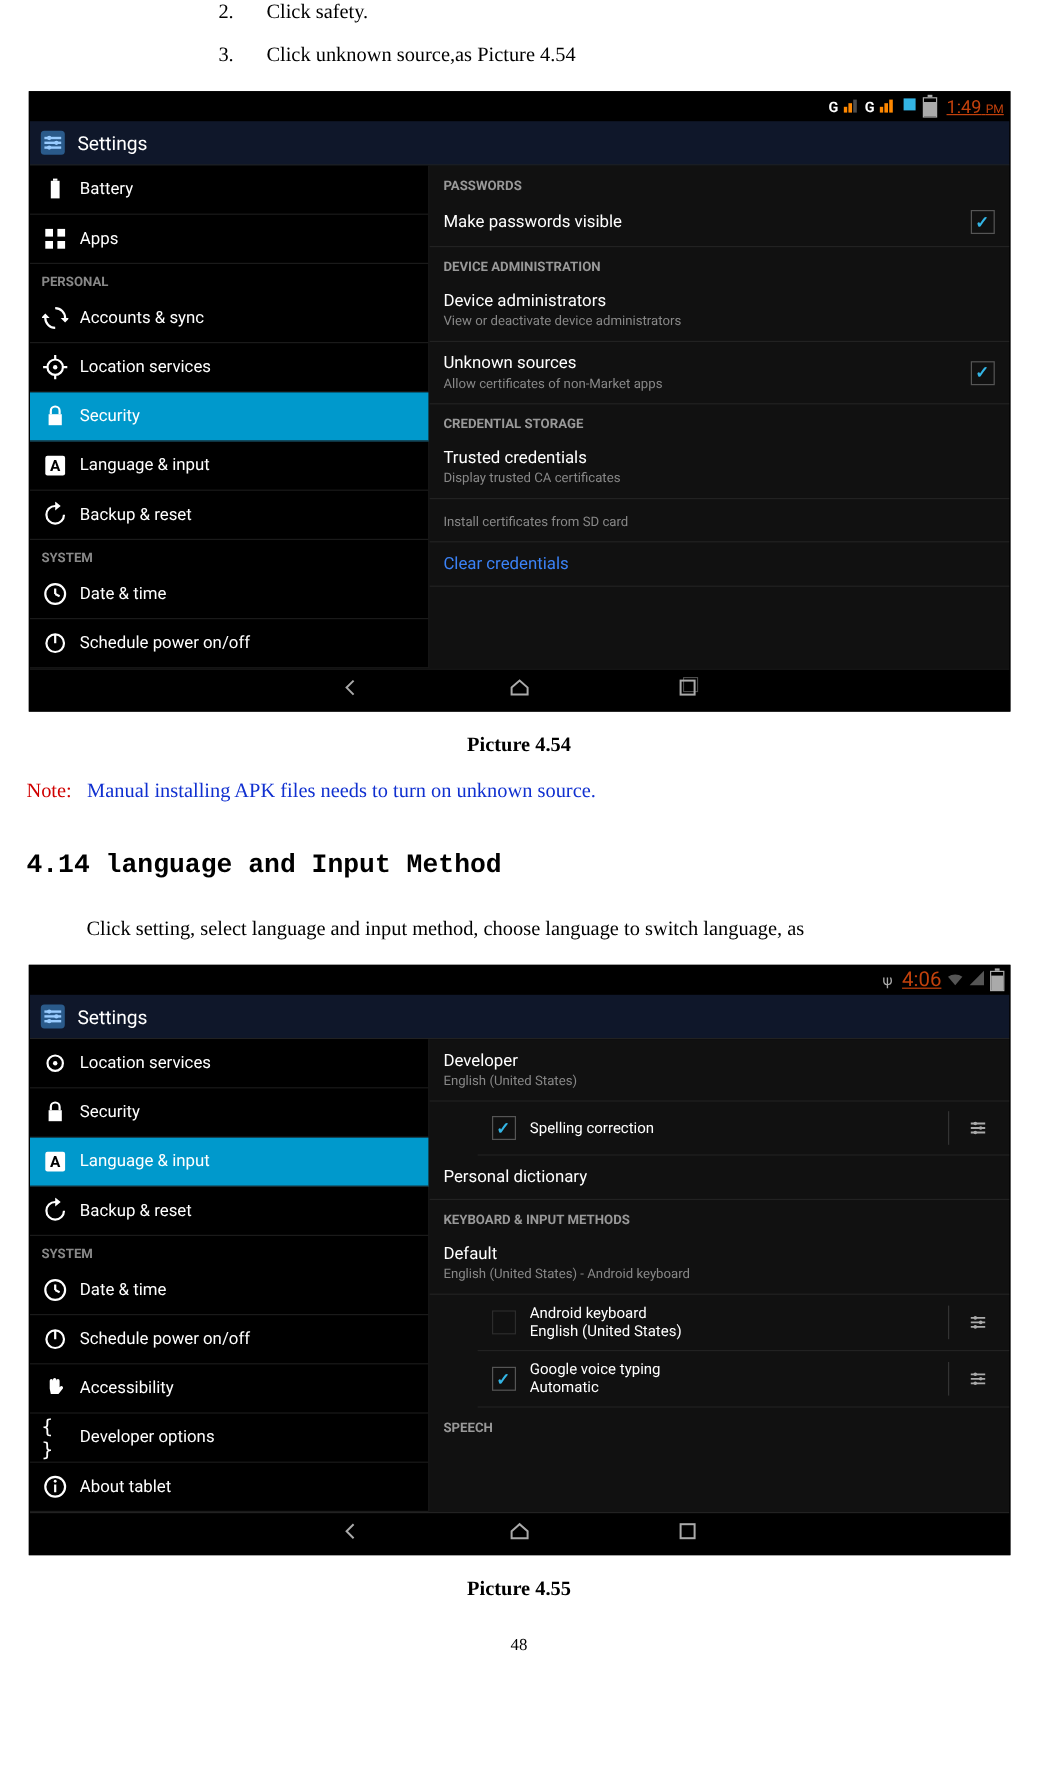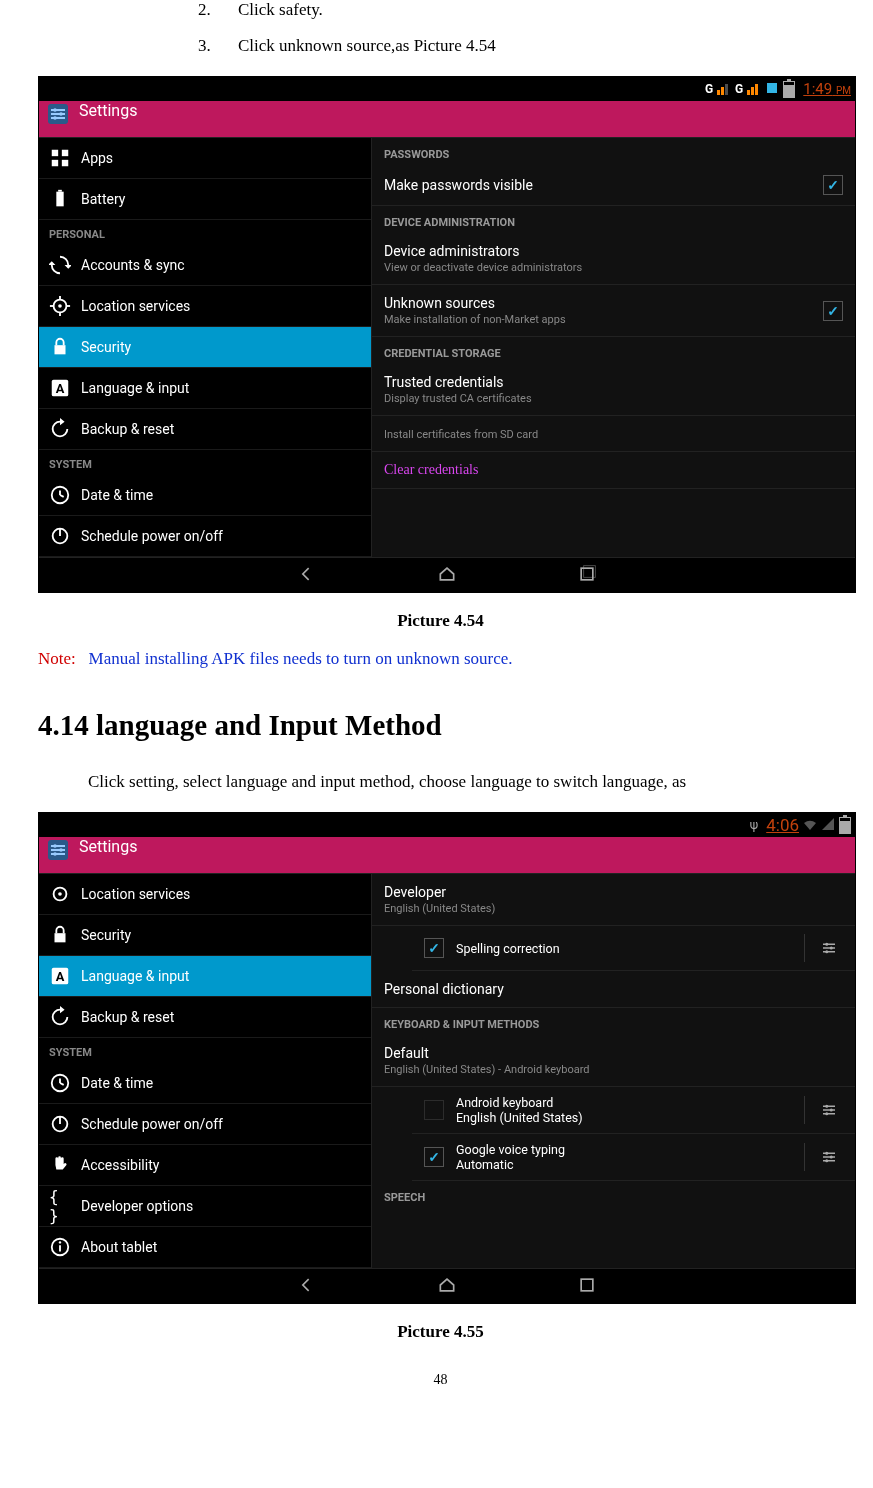"2. Click safety." .page { padding: 0 30px 30px 38px -> 0 30px 30px 22px }
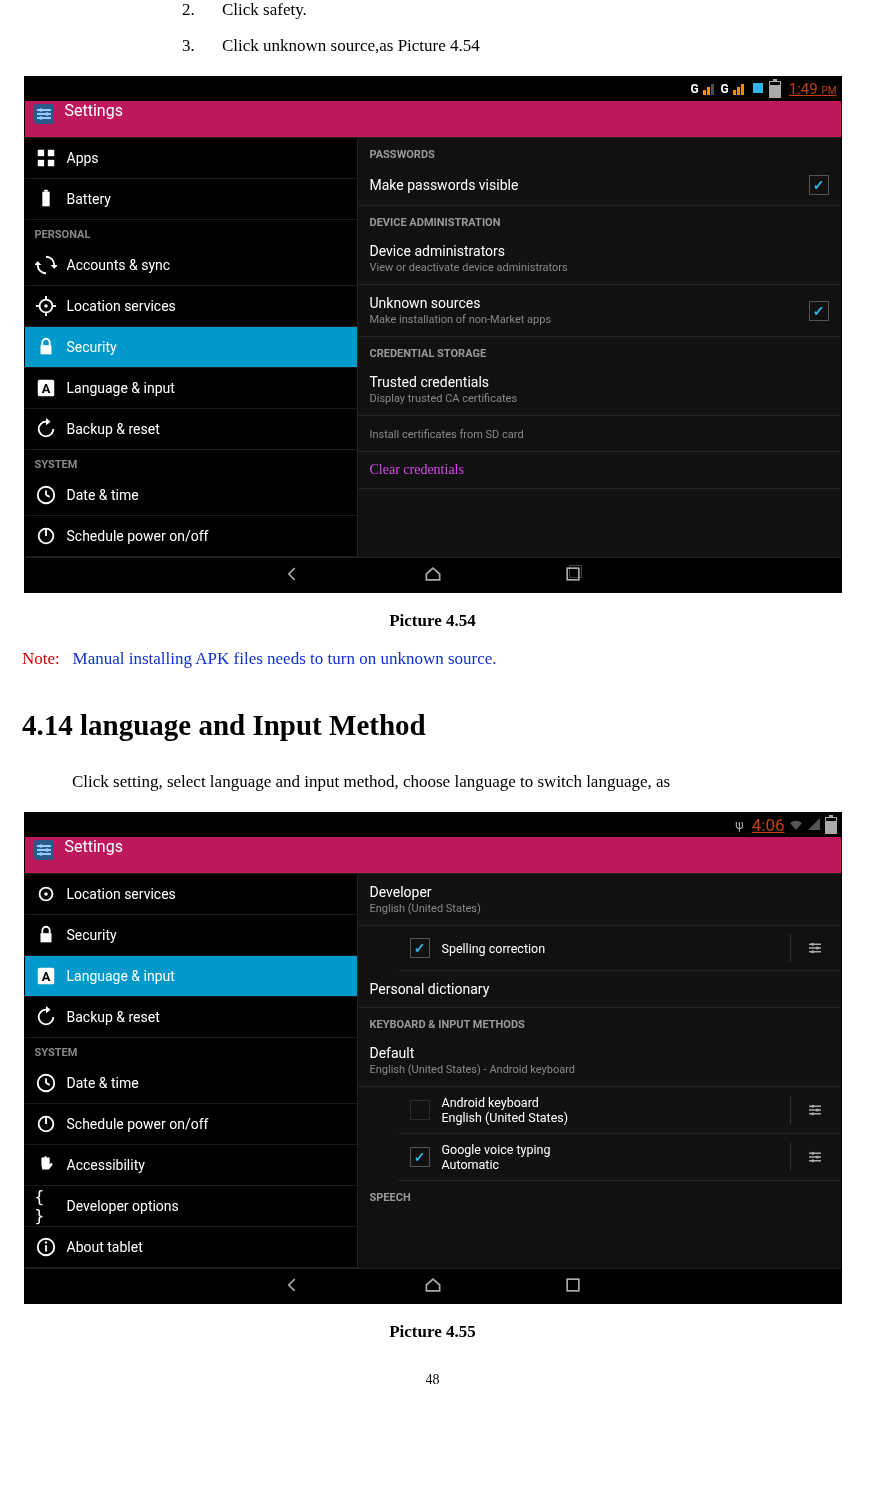"Settings" .header-row { align-items: none -> center; background: #be185d -> #0f172a }
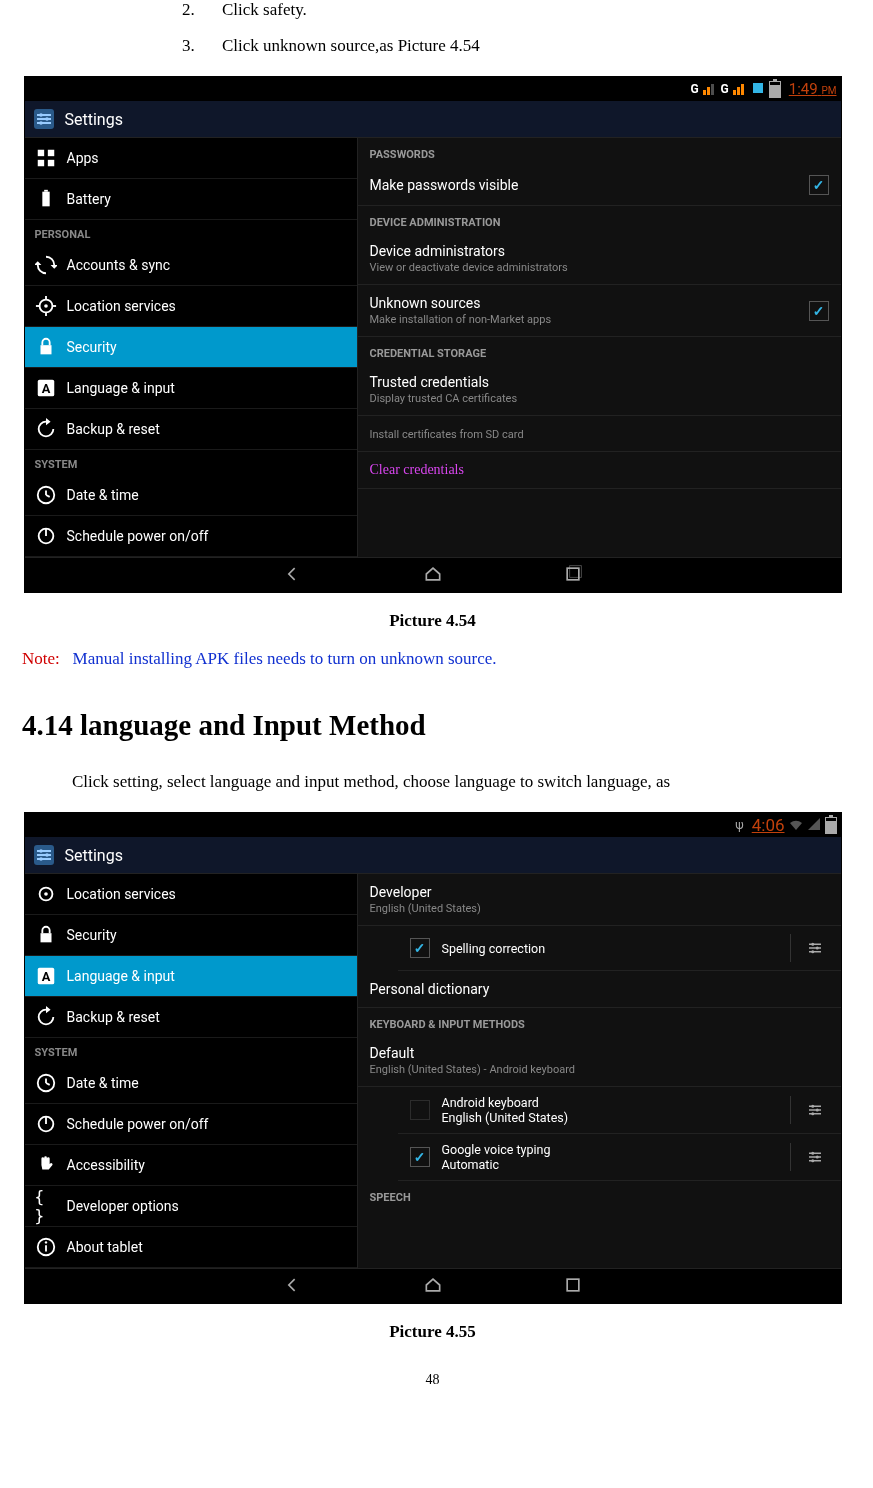"Apps" div.side-item { order: before "Battery" -> after "Battery" }
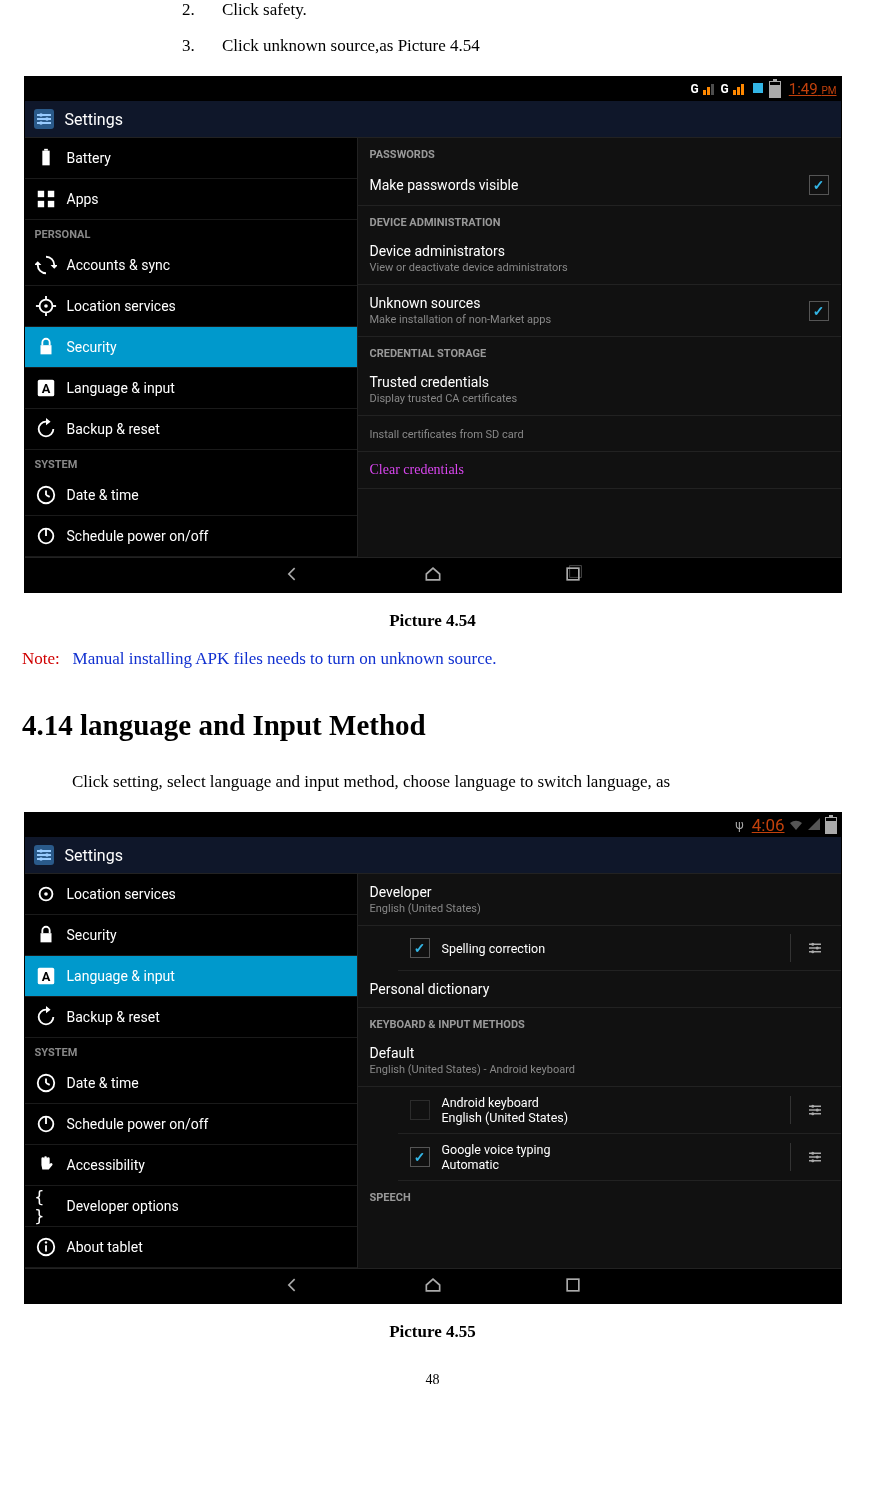"Make installation of non-Market apps" div.sub { text: Make installation -> Allow certificates }
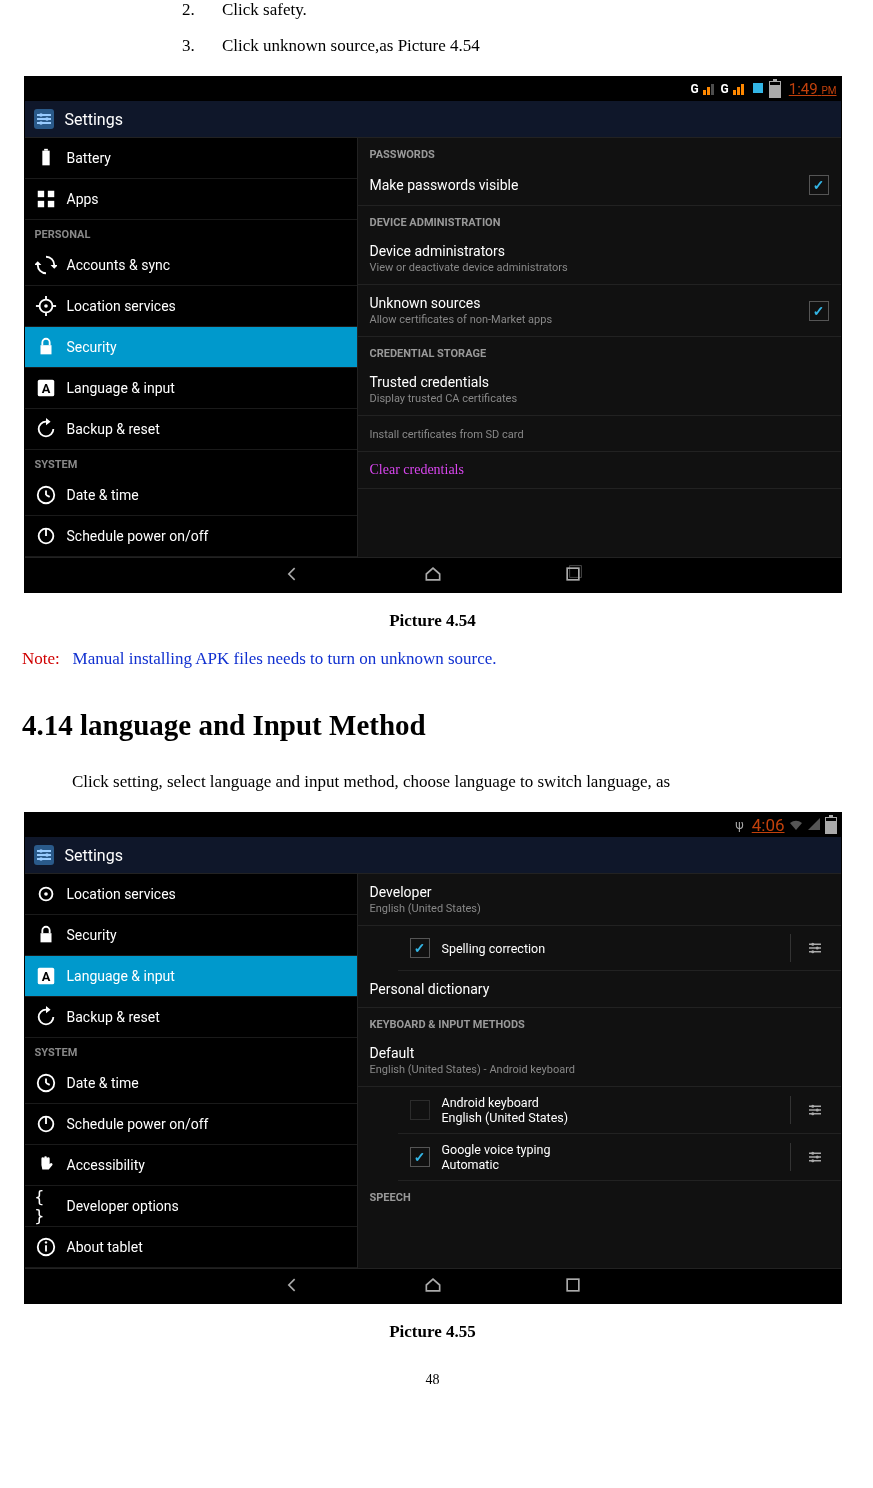"Clear credentials" .row.disabled .title, .row.disabled .sub { color: #d946ef -> #3b82f6; font-family: Liberation Serif, serif -> none }
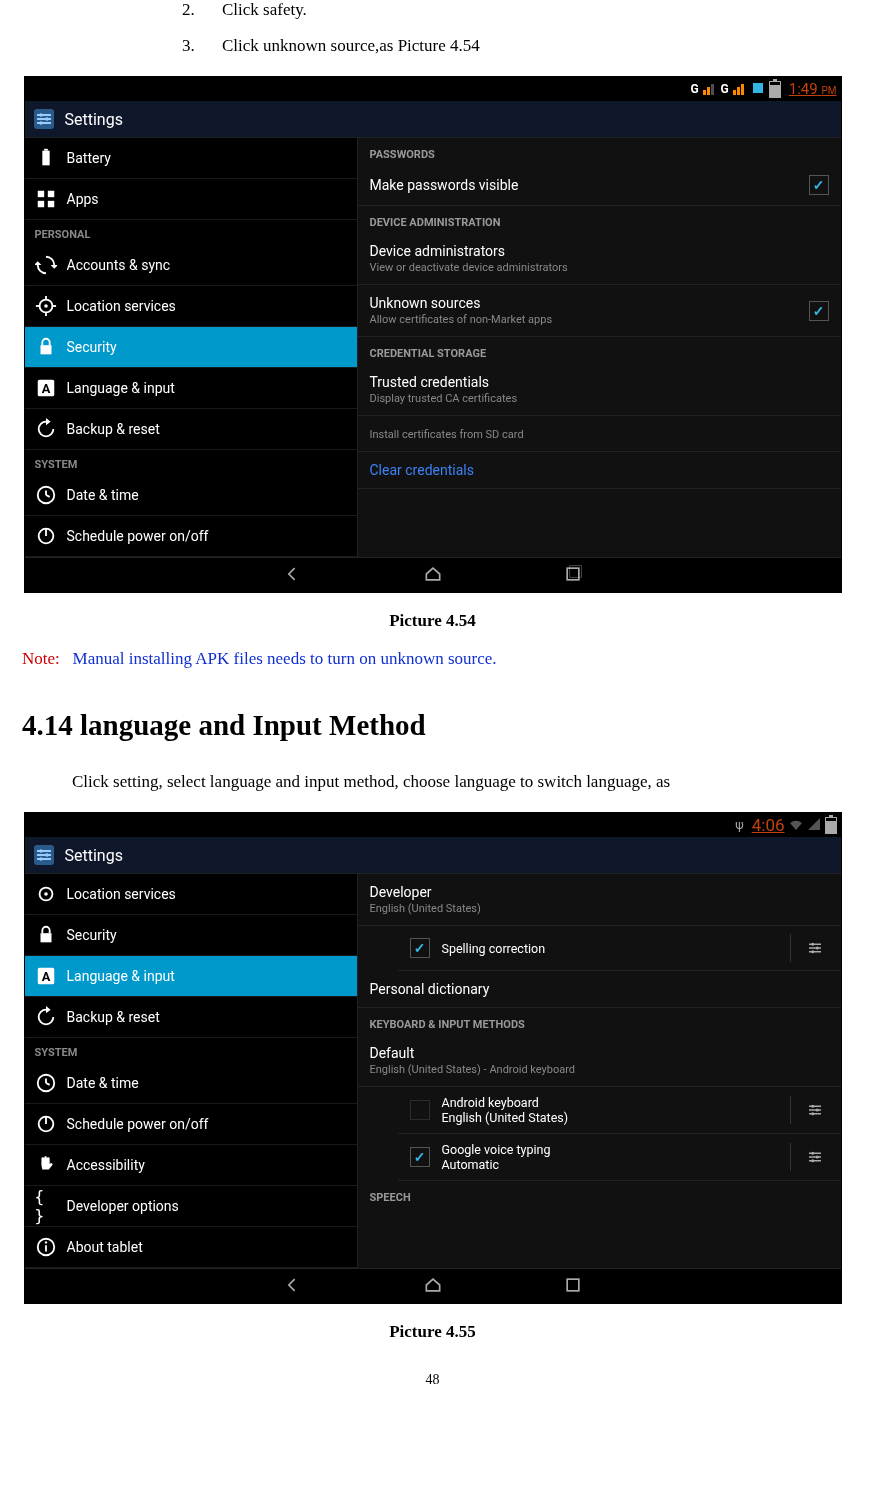"4.14 language and Input Method" h2.section { font-family: none -> Liberation Mono, monospace; font-size: 29px -> 22px }
